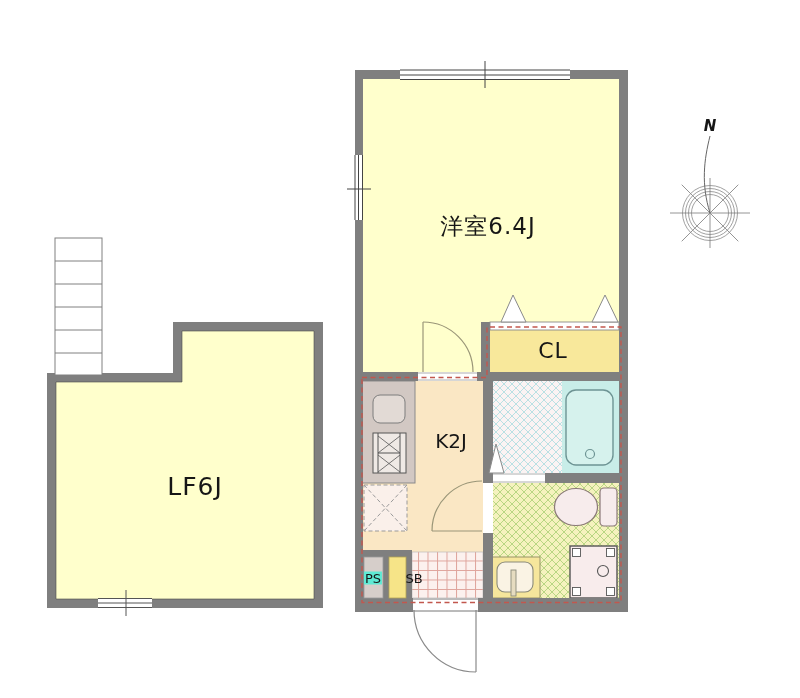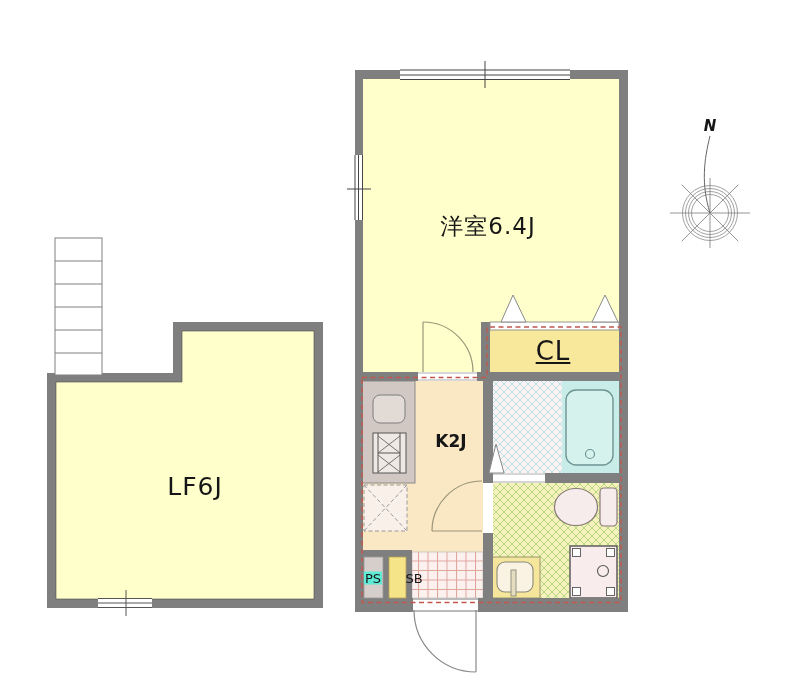"CL" .lbl-cl { font-size: 26px -> 22px; text-decoration: underline -> none }
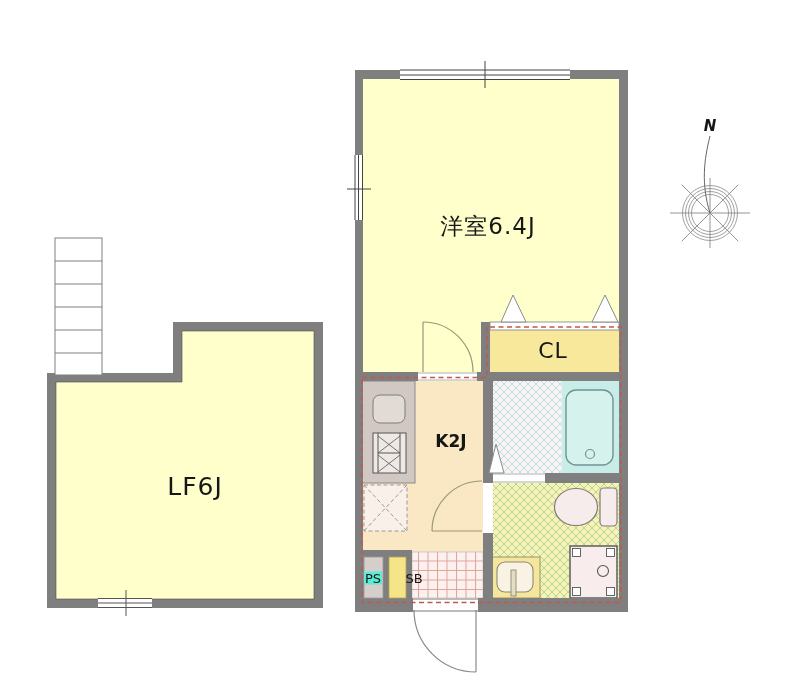"K2J" .lbl-k { font-size: 17px -> 20px; font-weight: 700 -> 400 }
